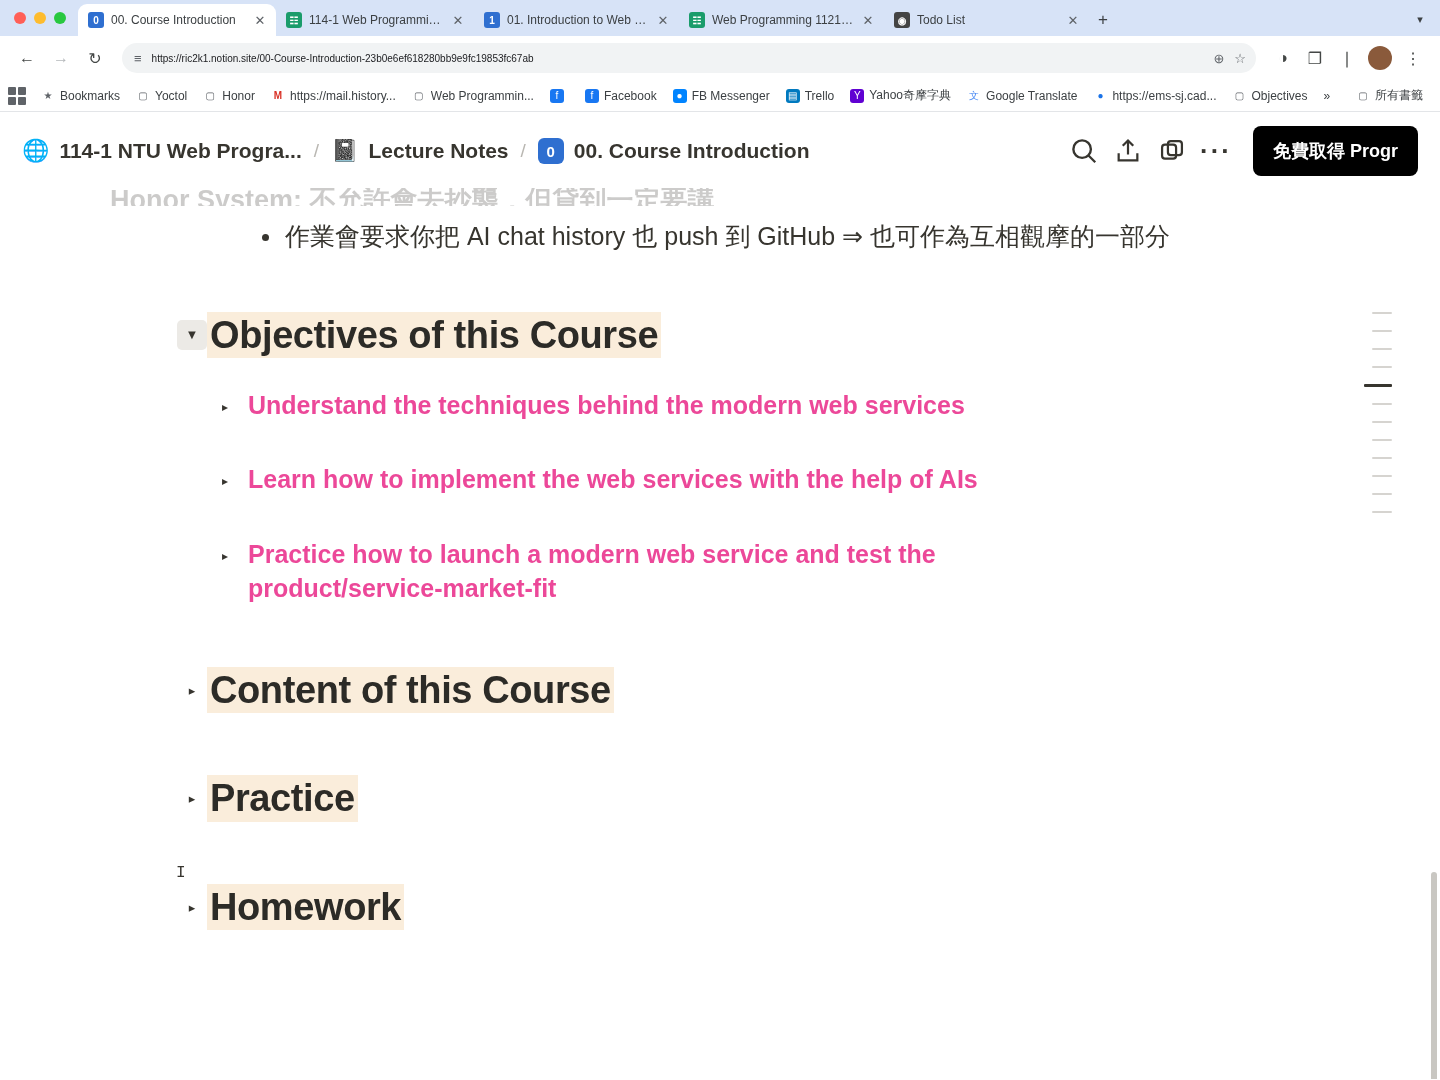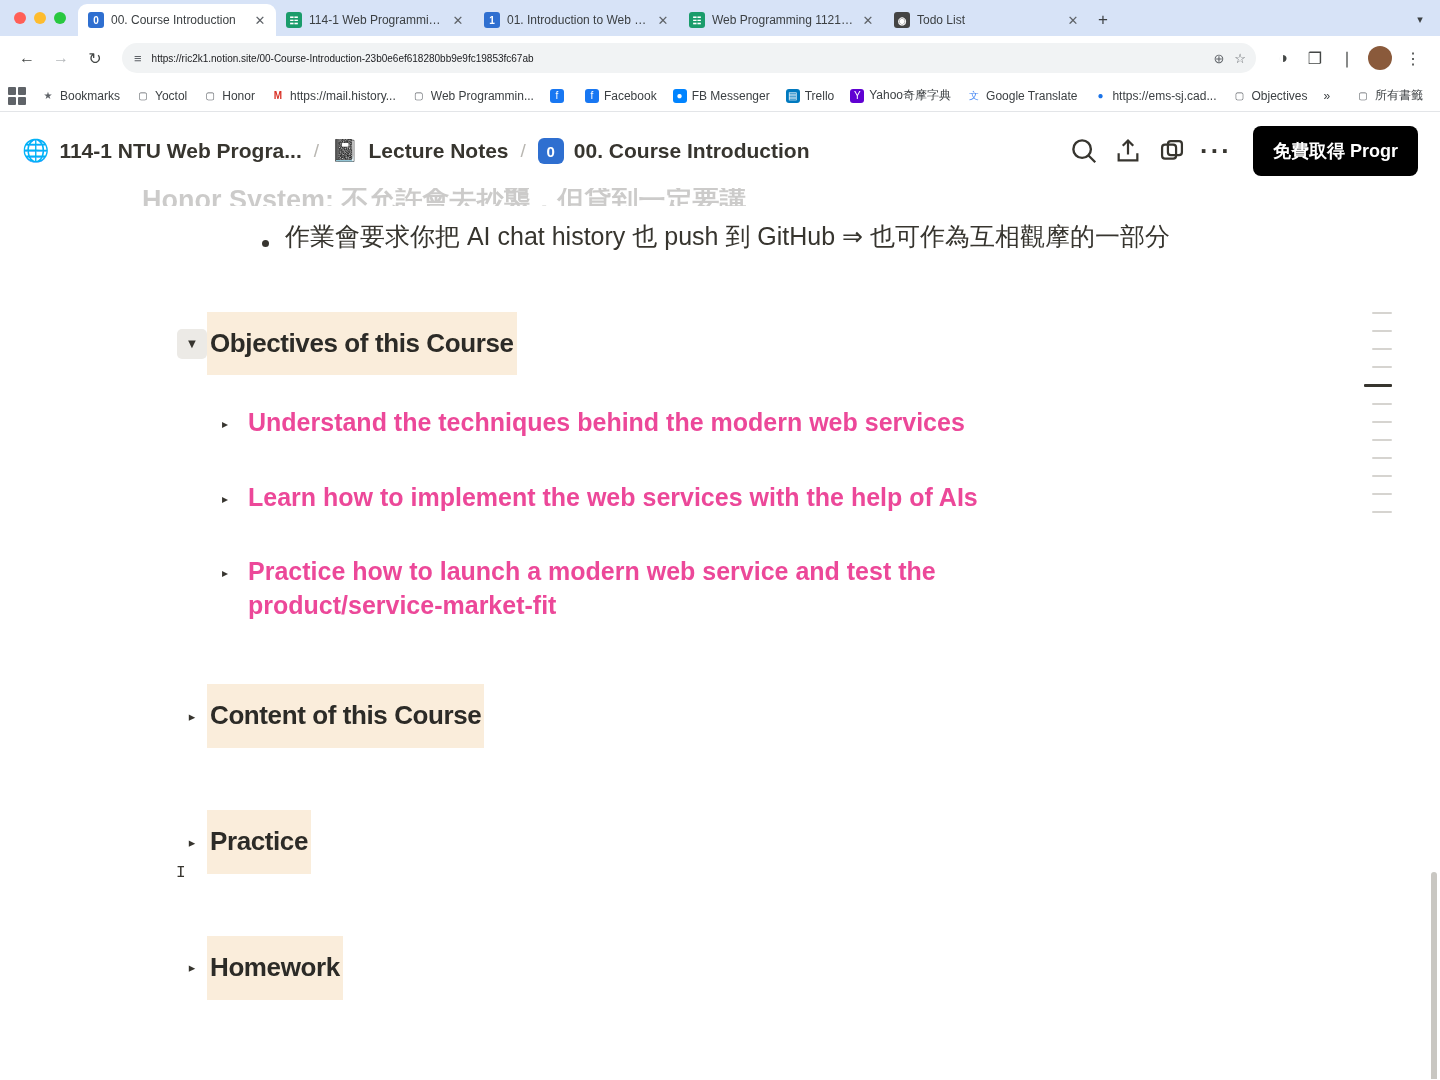"Honor System: 不允許會去抄襲，但貸到一定要講" .faded-line { margin-left: 120px -> 88px }
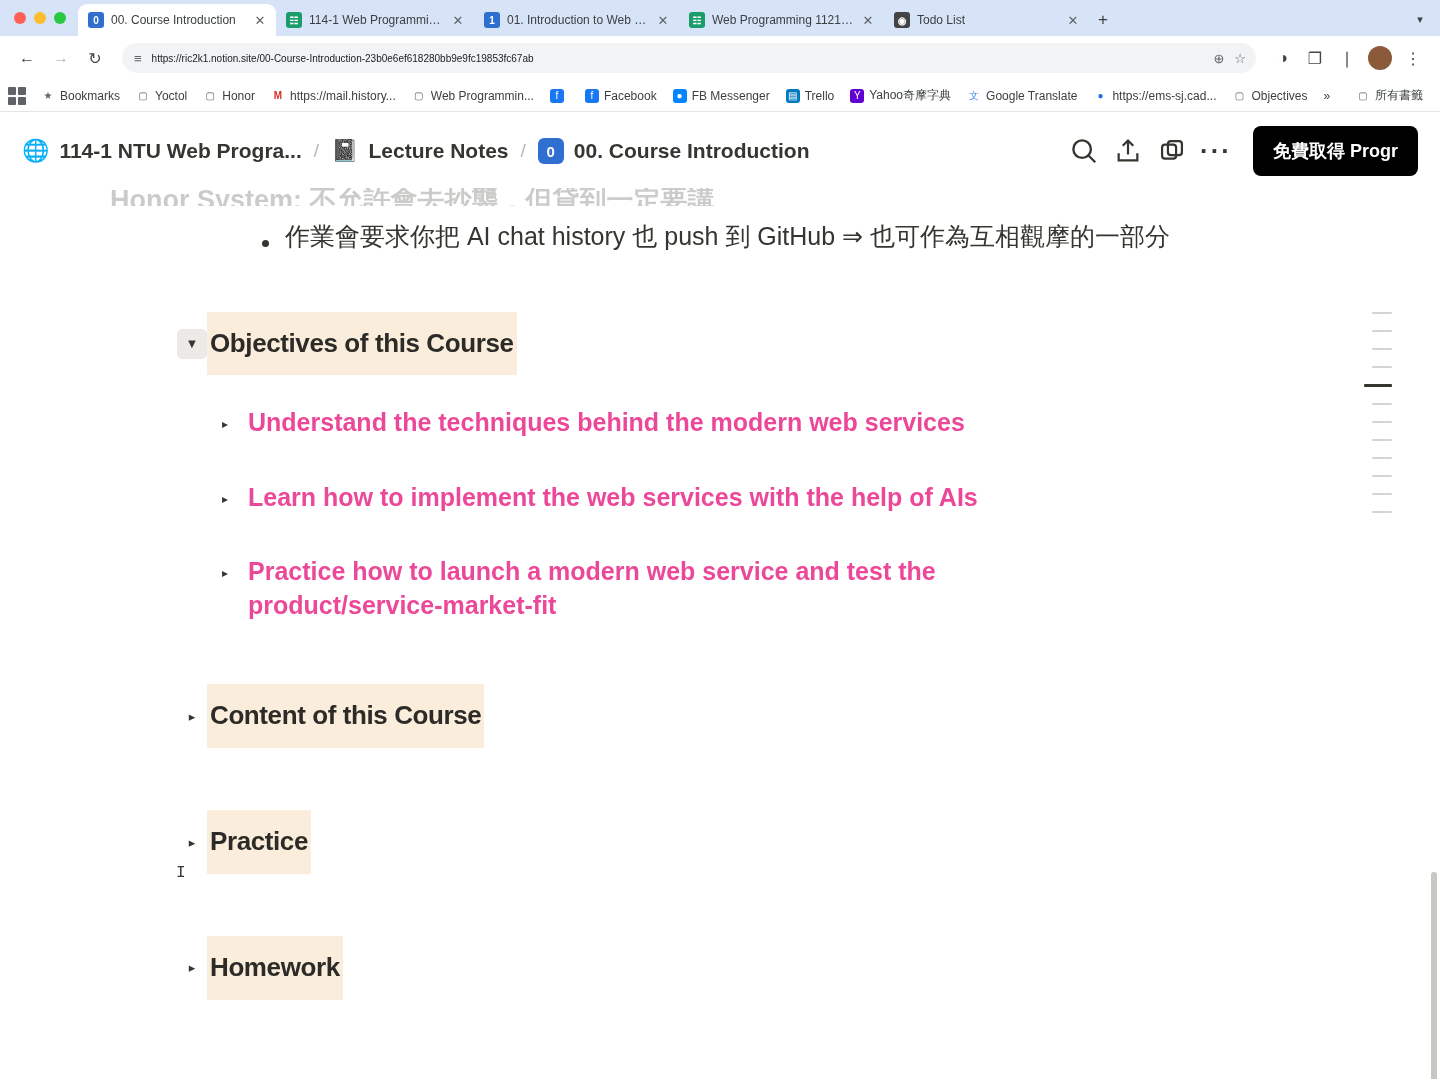"作業會要求你把 AI chat history 也" .bullet-row { align-items: center -> flex-start }
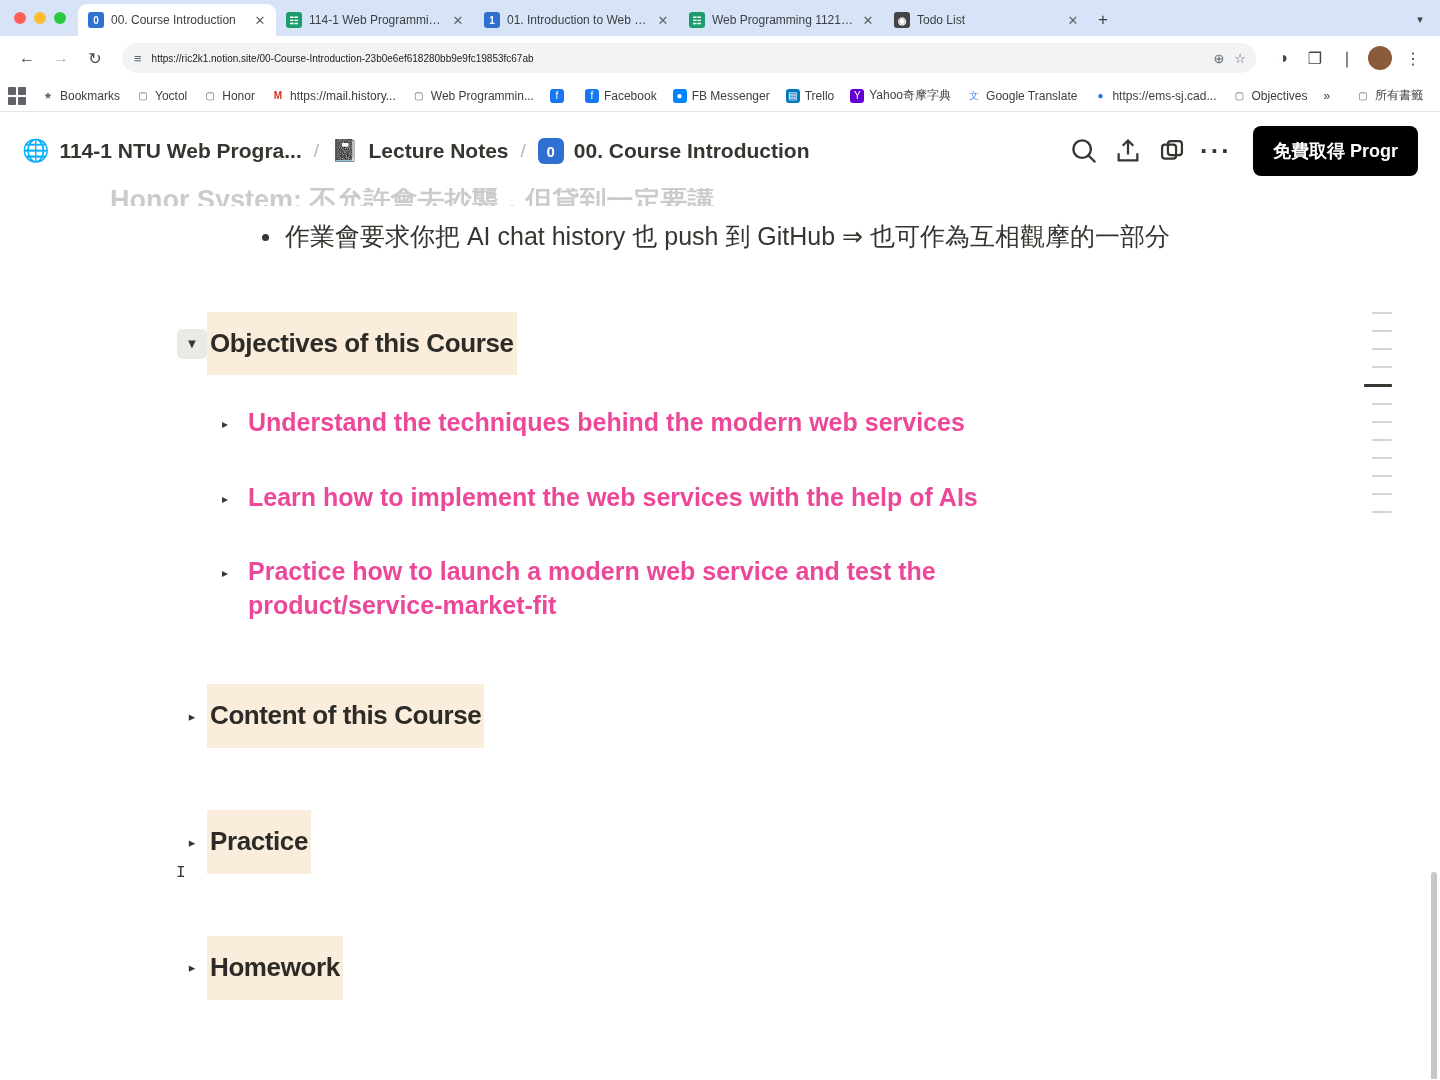"Objectives of this Course" .h1 { font-size: 26px -> 38px; padding: 16px 3px -> 0 3px }
